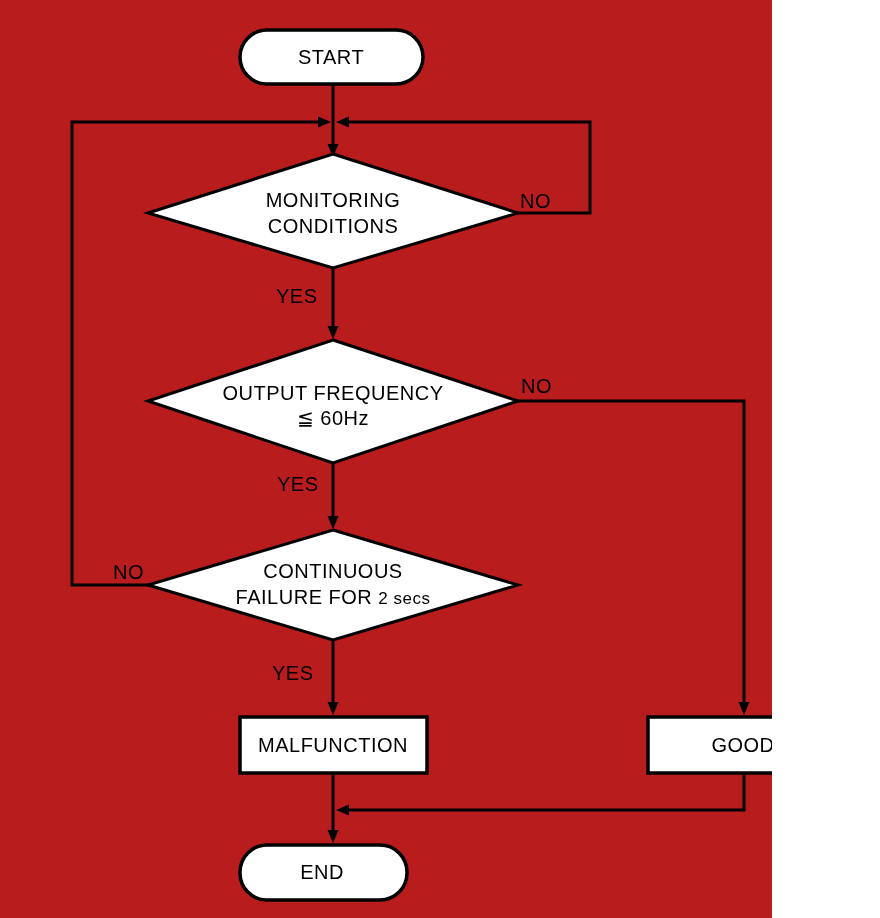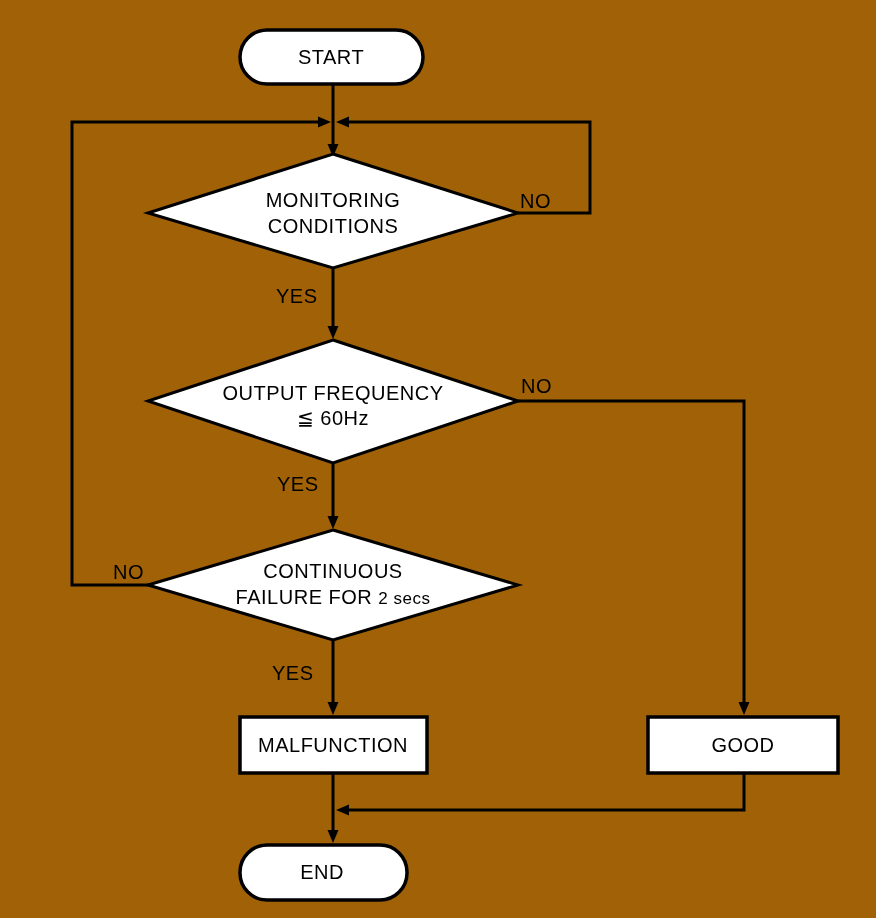"START" .page { background: #a16207 -> #b91c1c; width: 876px -> 772px }
